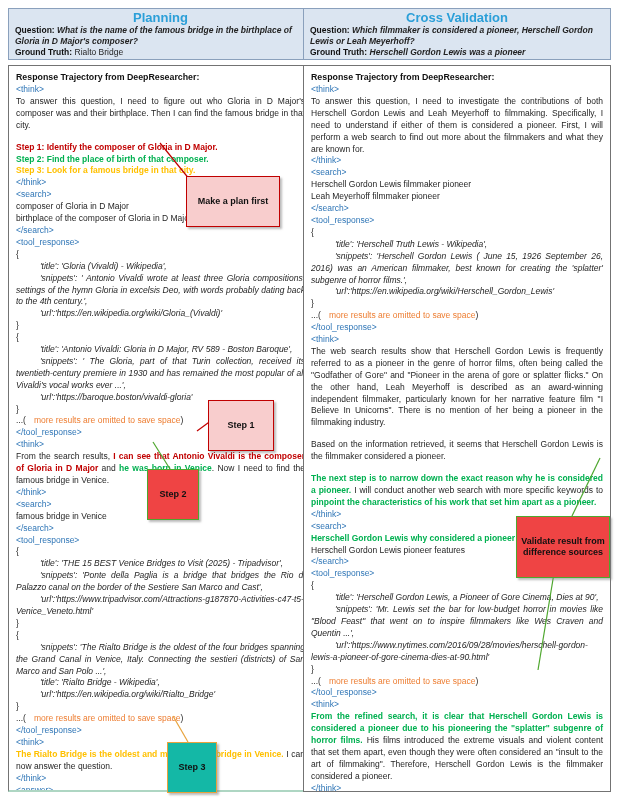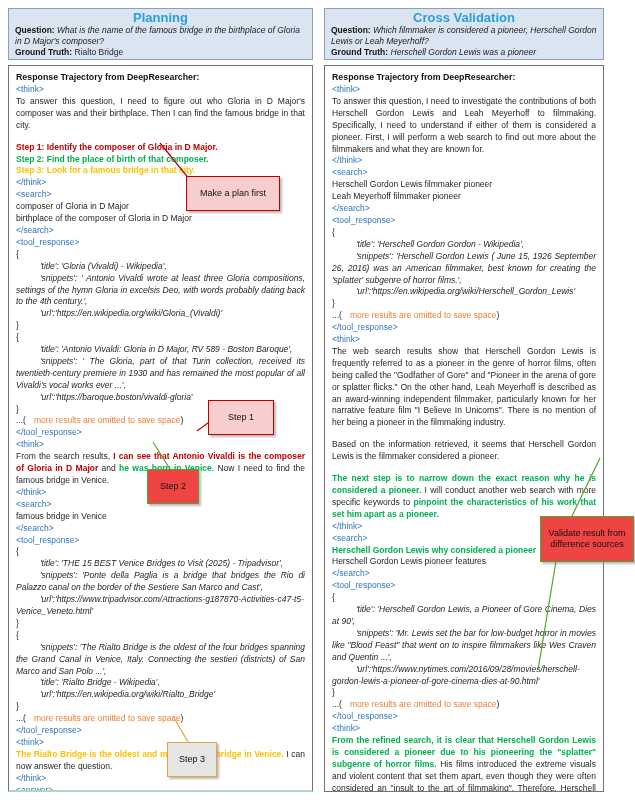"Cross Validation" .col-right { left: 324px -> 303px; width: 280px -> 308px }
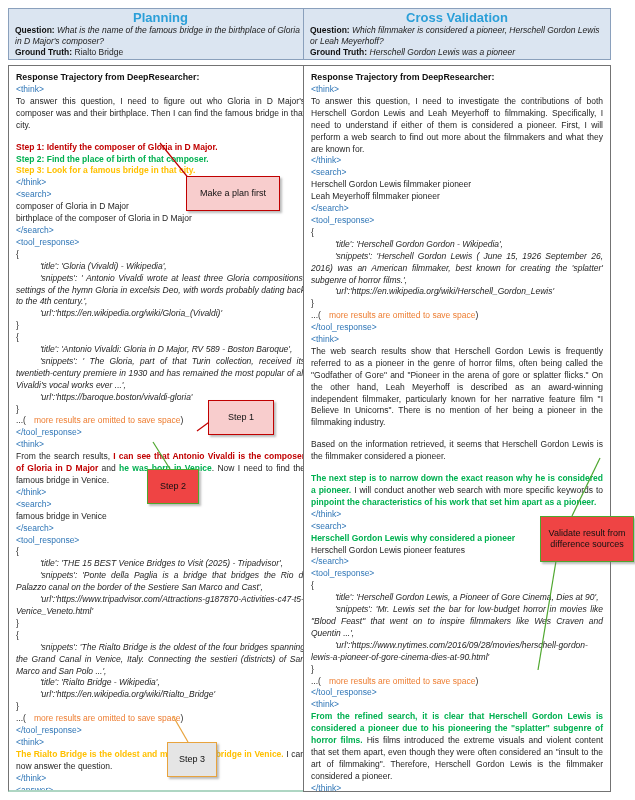"What is the name of" .qline i { font-weight: none -> bold }
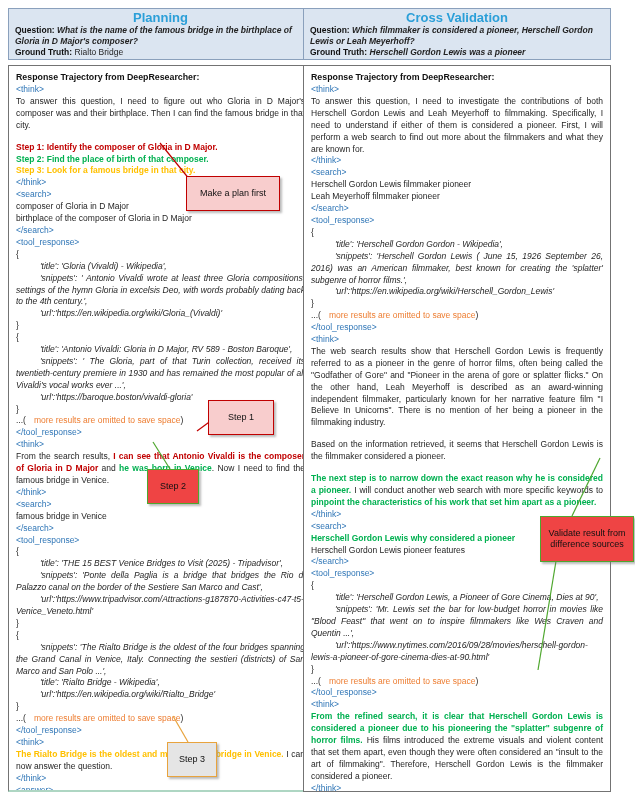"Make a plan first" .callout { font-weight: normal -> bold; padding: 11px 4px -> 19px 4px }
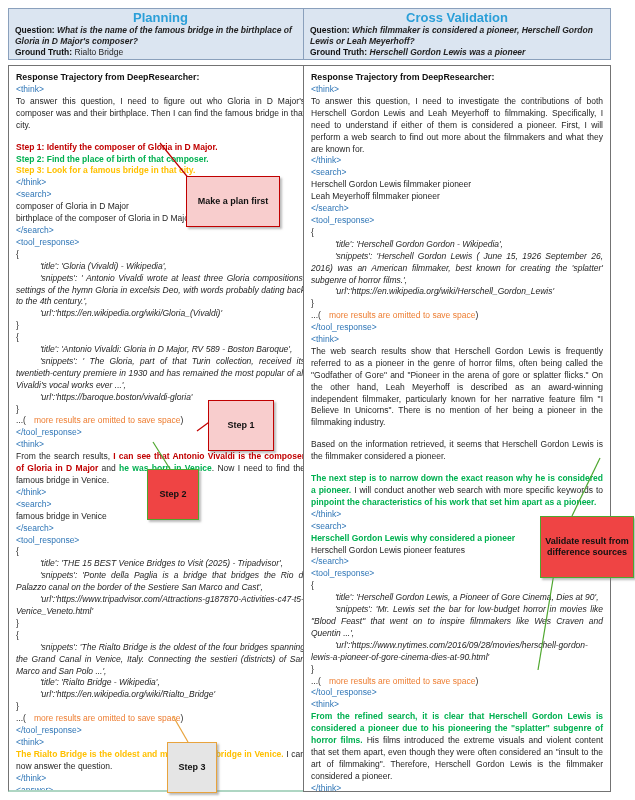"'title': 'Herschell Gordon Gordon -" span.seg-snip { text: Gordon Gordon -> Truth Lewis }
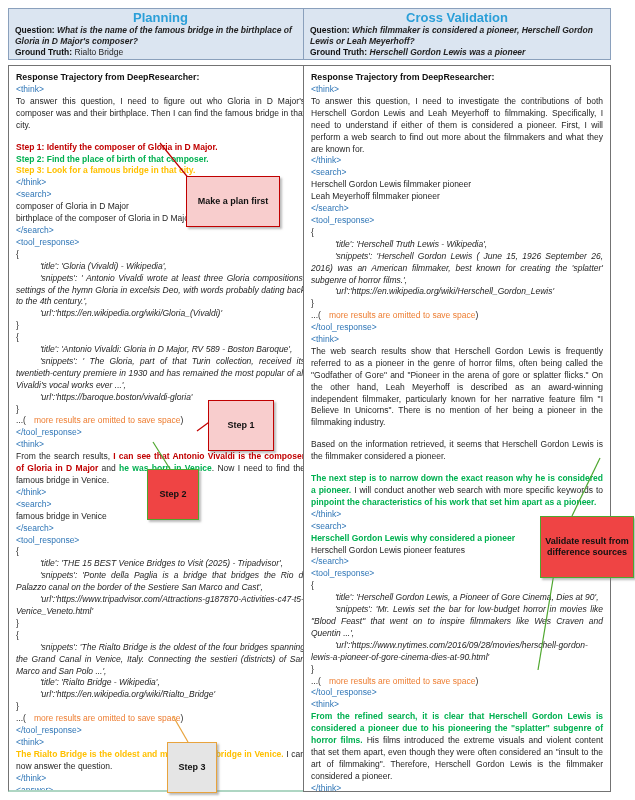"Validate result from difference sources" div.callout { left: 540px -> 516px }
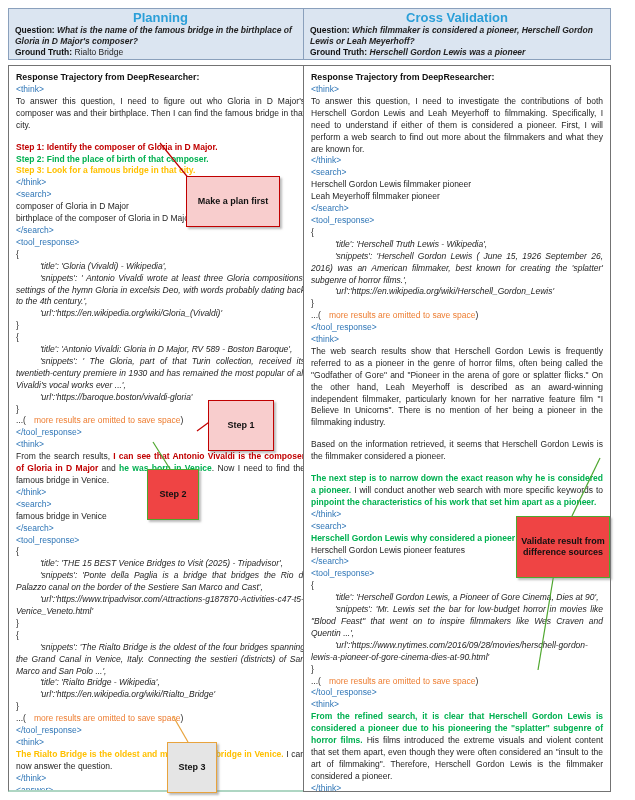"Step 3" .co-orange { background: #e5e5e5 -> #14b8a6 }
